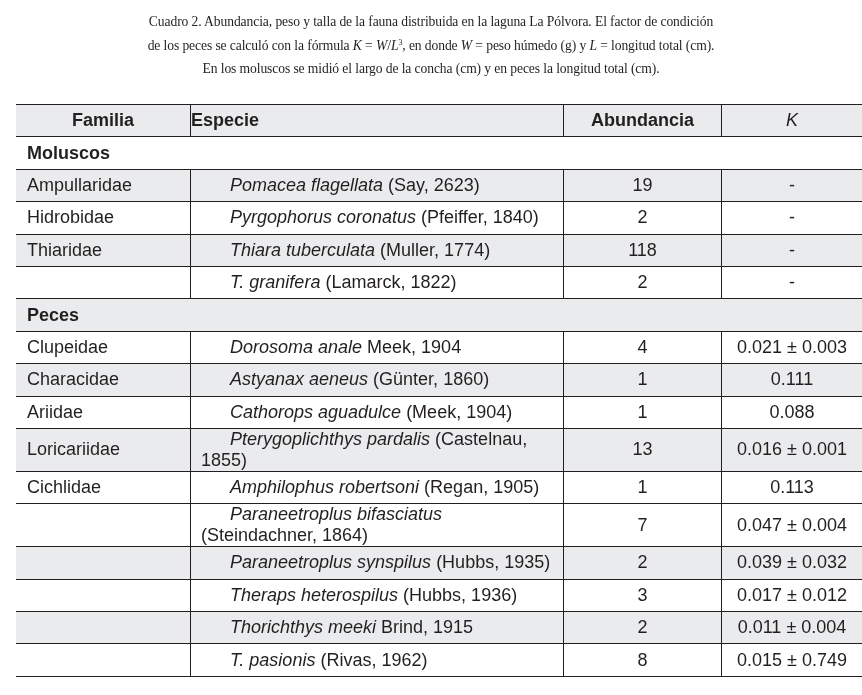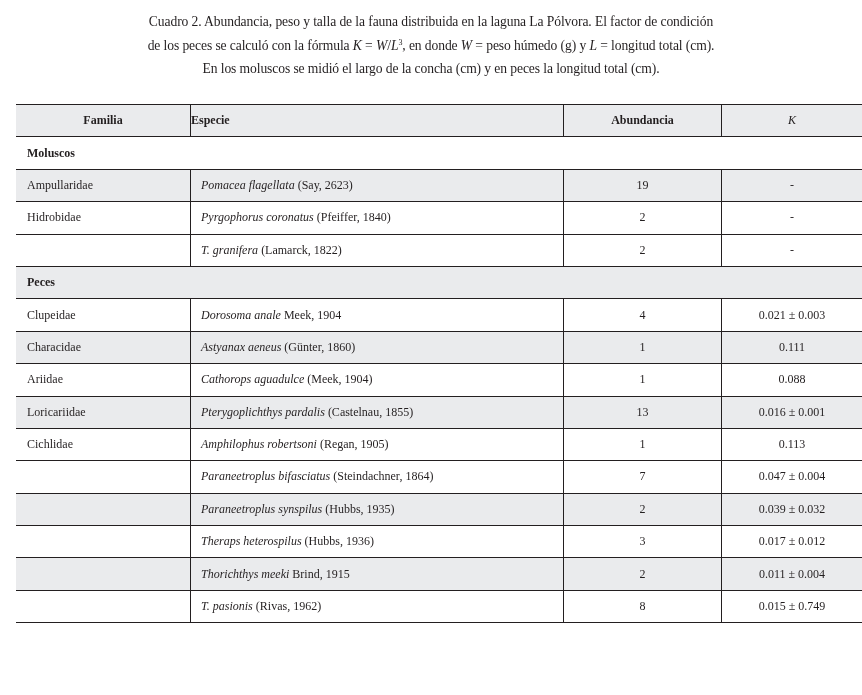"Familia" table { font-family: Liberation Serif, serif -> Liberation Sans, sans-serif; font-size: 12px -> 18px }
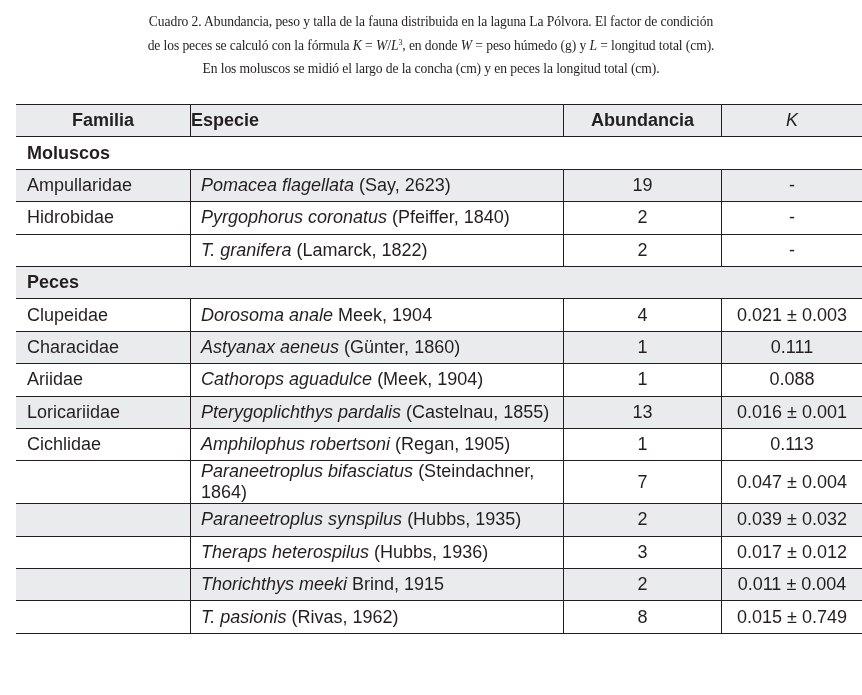"Pomacea flagellata" .sp-name { margin-left: none -> 29px }
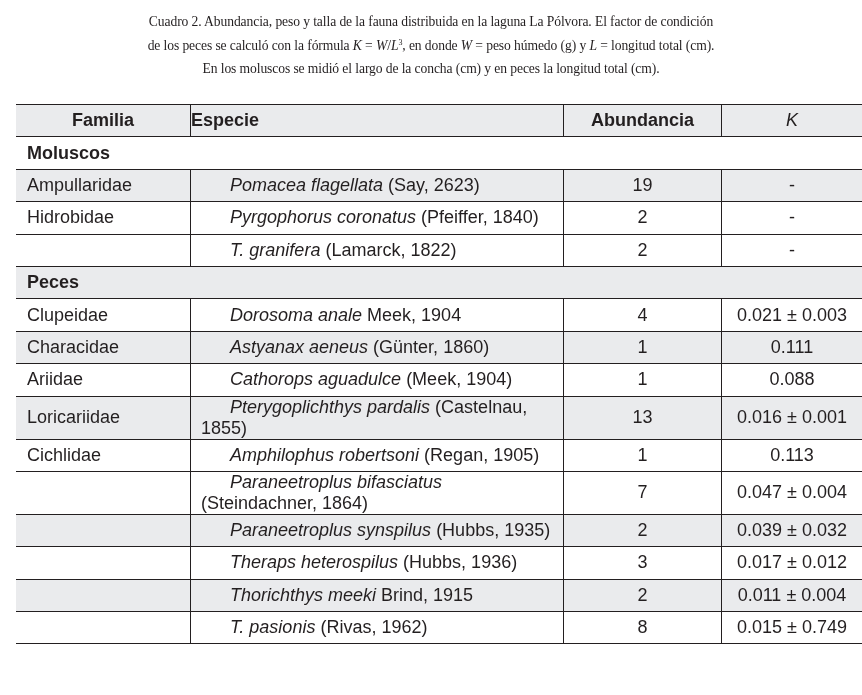"Thiaridae" tr.grey { html: none -> <tr> <td>Thiaridae</td> <td><span>Thiara tuberculata</span><span> (Muller, 1774)</span></td> <td>118</td> <td>-</td> </tr> }
